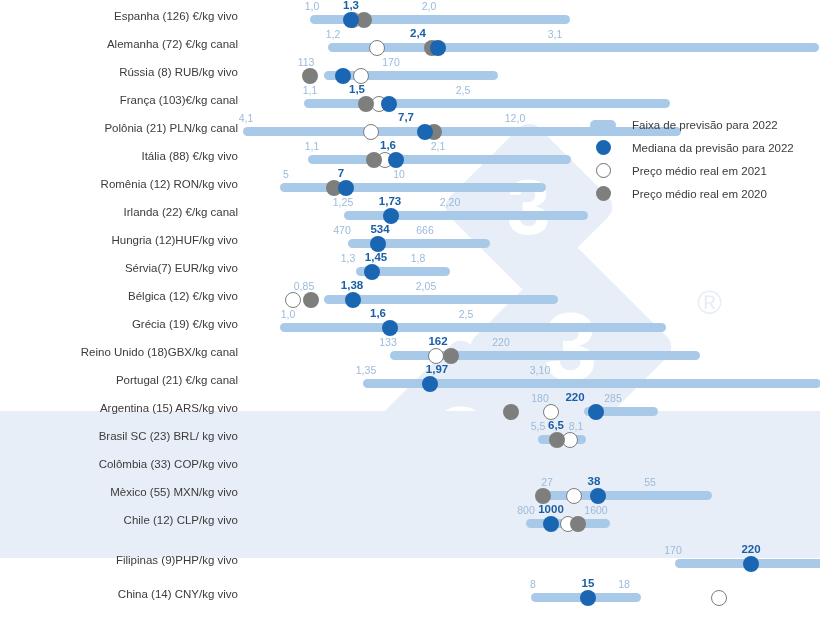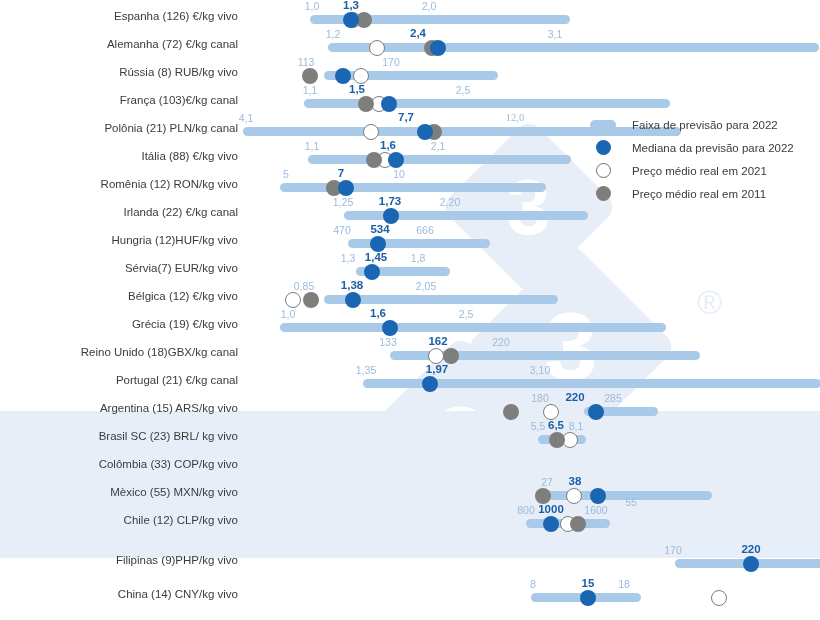"12,0" div.tick-lab { font-family: Liberation Serif, serif -> none }
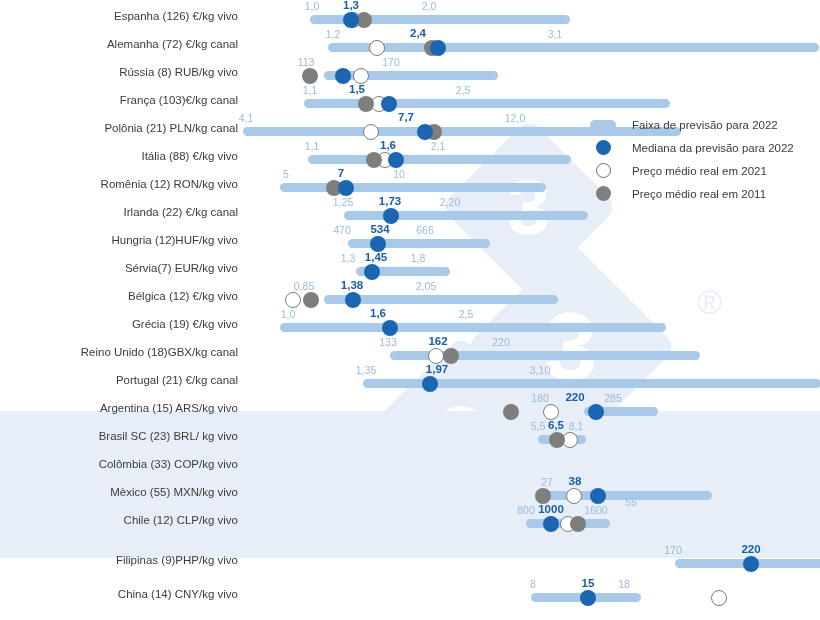"Preço médio real em 2011" span.legend-text { text: 2011 -> 2020 }
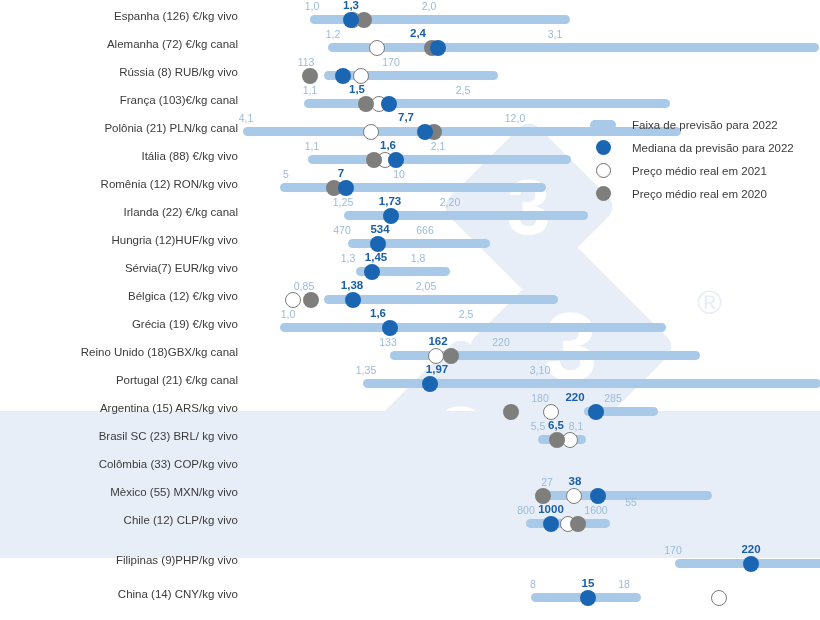"38" div.tick-lab { left: 337px -> 356px }
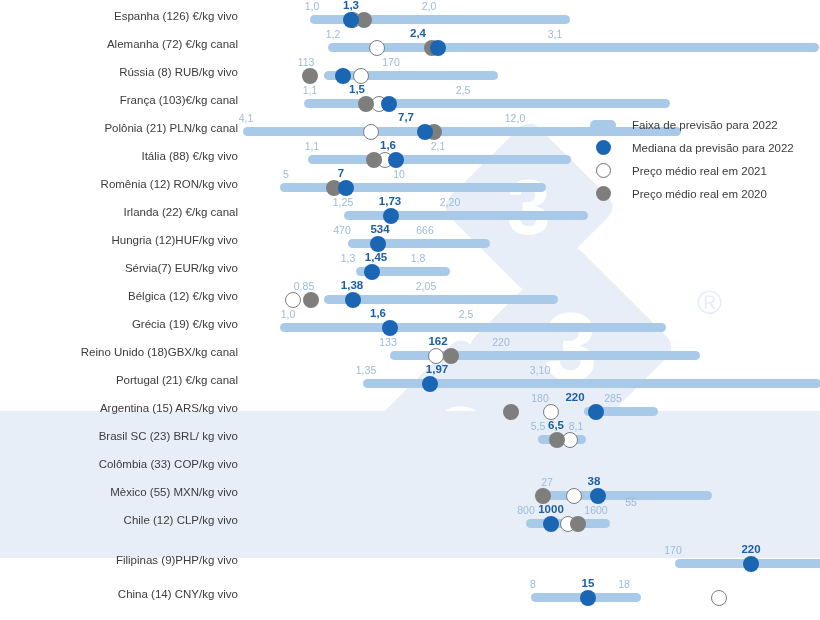"55" div.tick-lab { left: 393px -> 412px; margin-top: 20px -> none }
